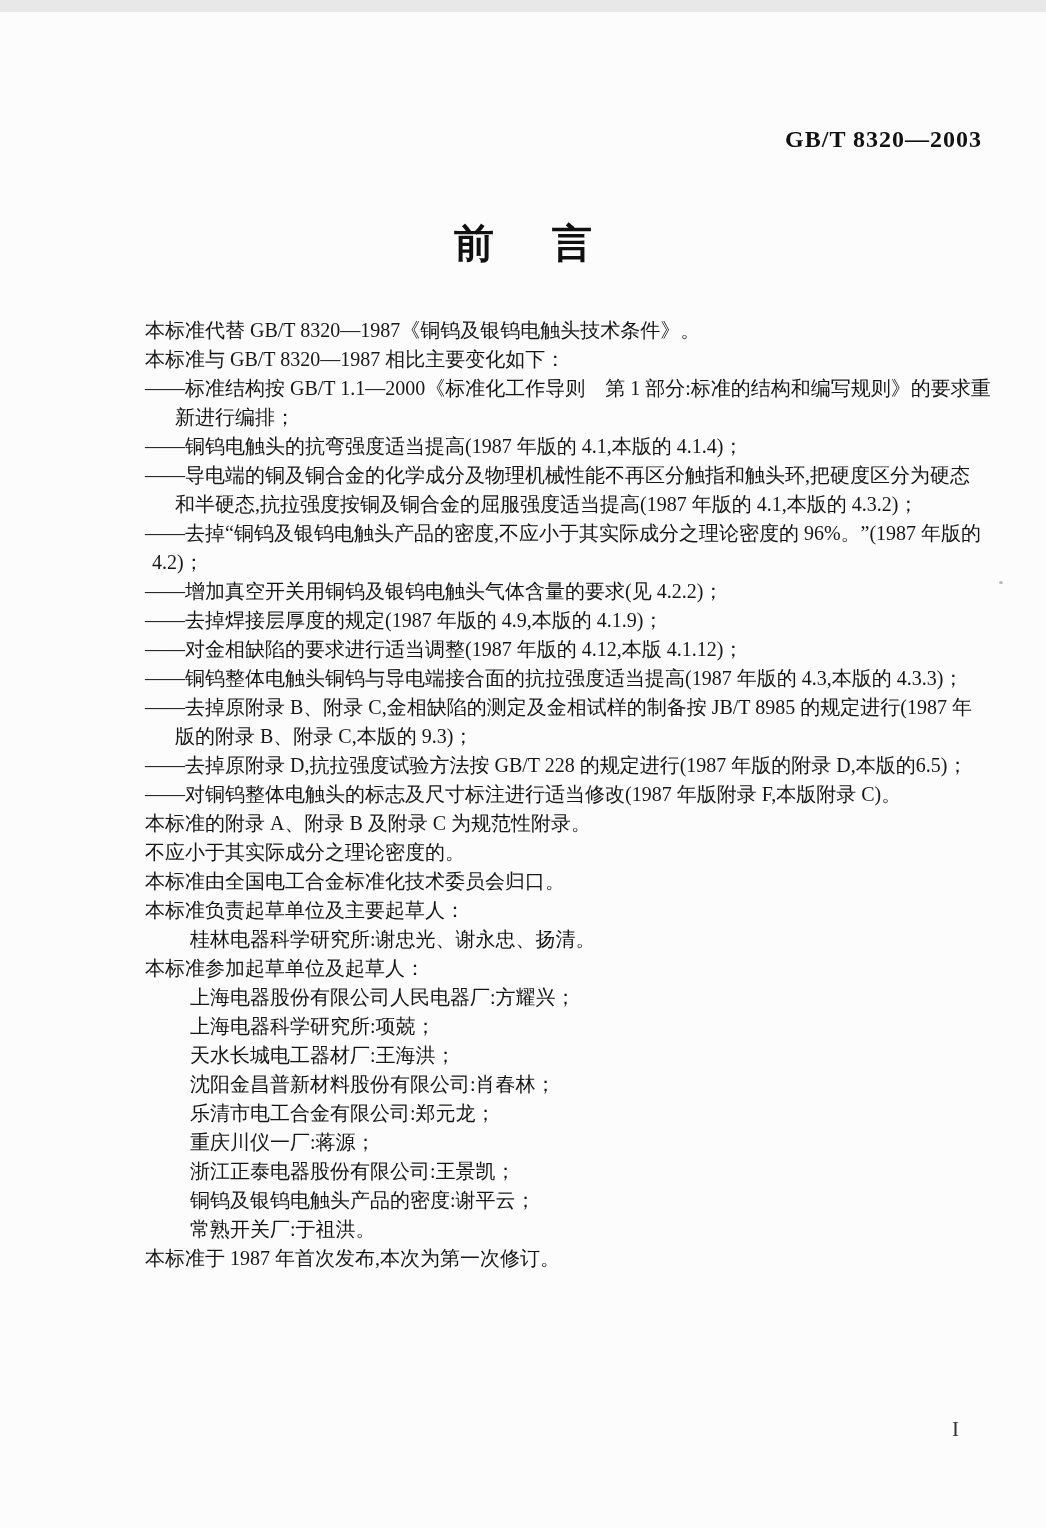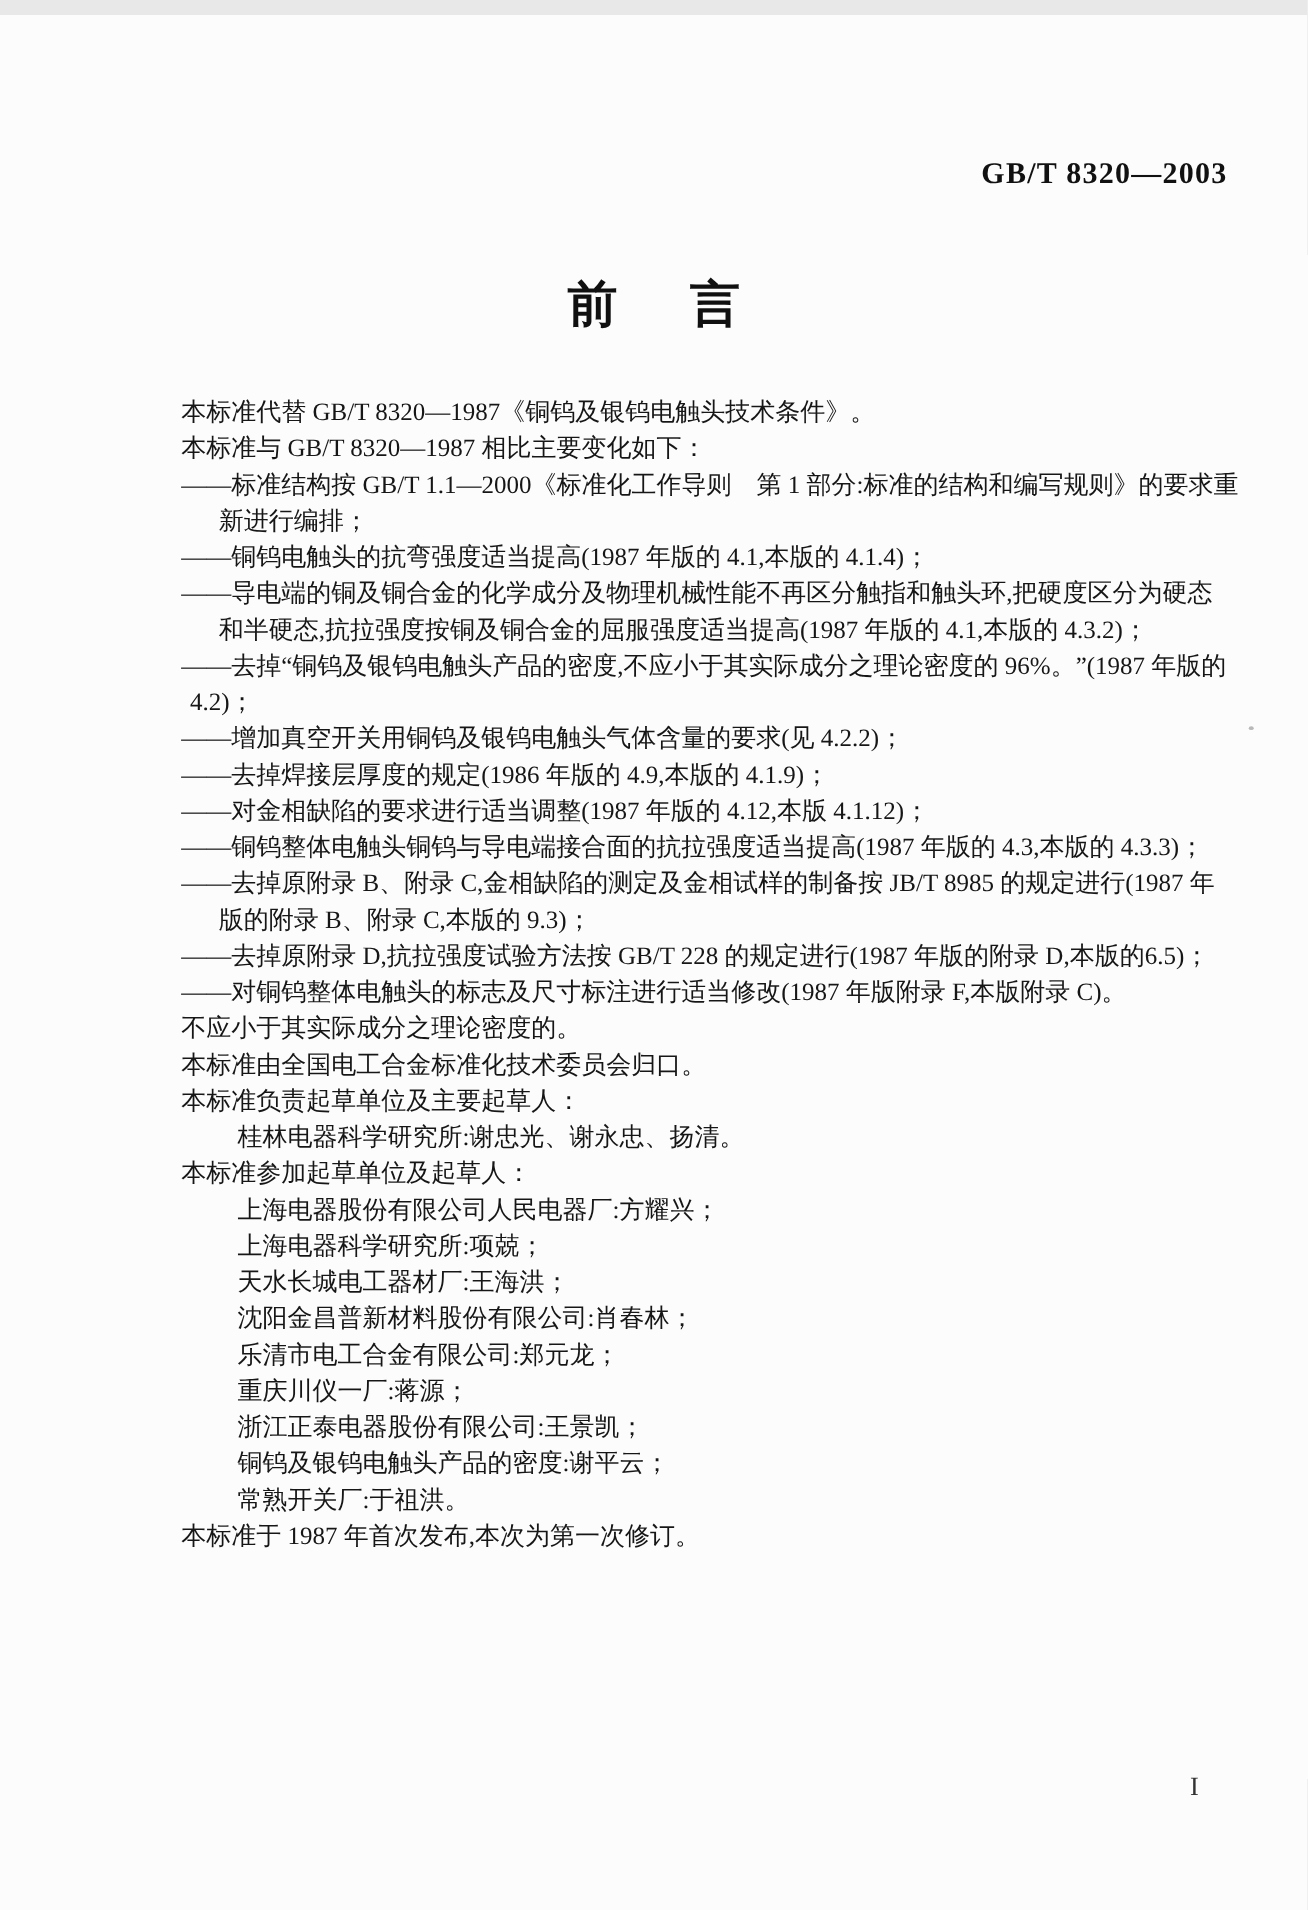"——去掉焊接层厚度的规定(1986 年版的 4.9,本版的 4.1.9)；" div.line { text: 1986 -> 1987 }
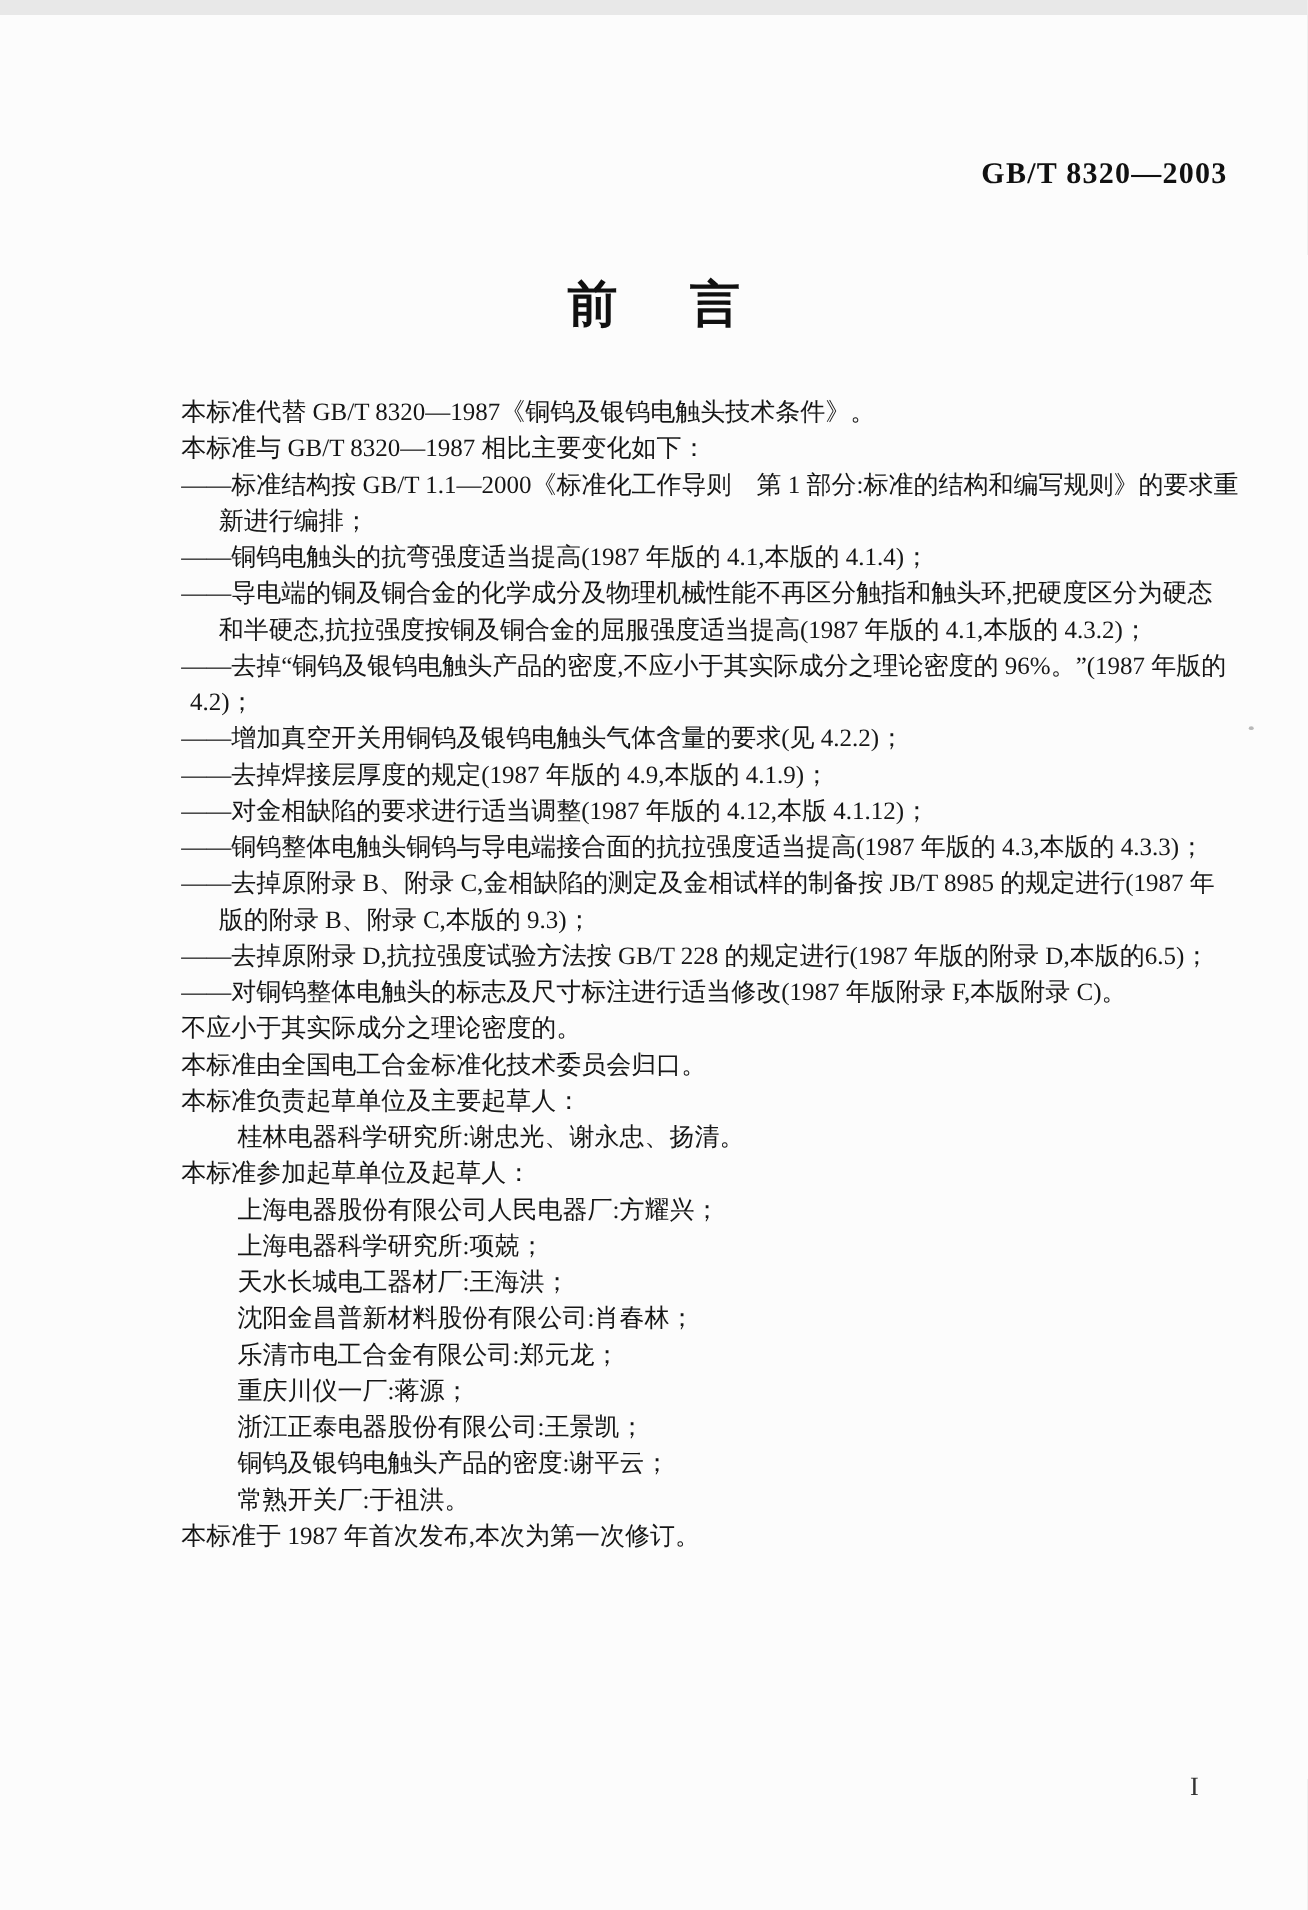"本标准的附录 A、附录 B 及附录 C" div.line { html: none -> <div>本标准的附录 A、附录 B 及附录 C 为规范性附录。</div> }
